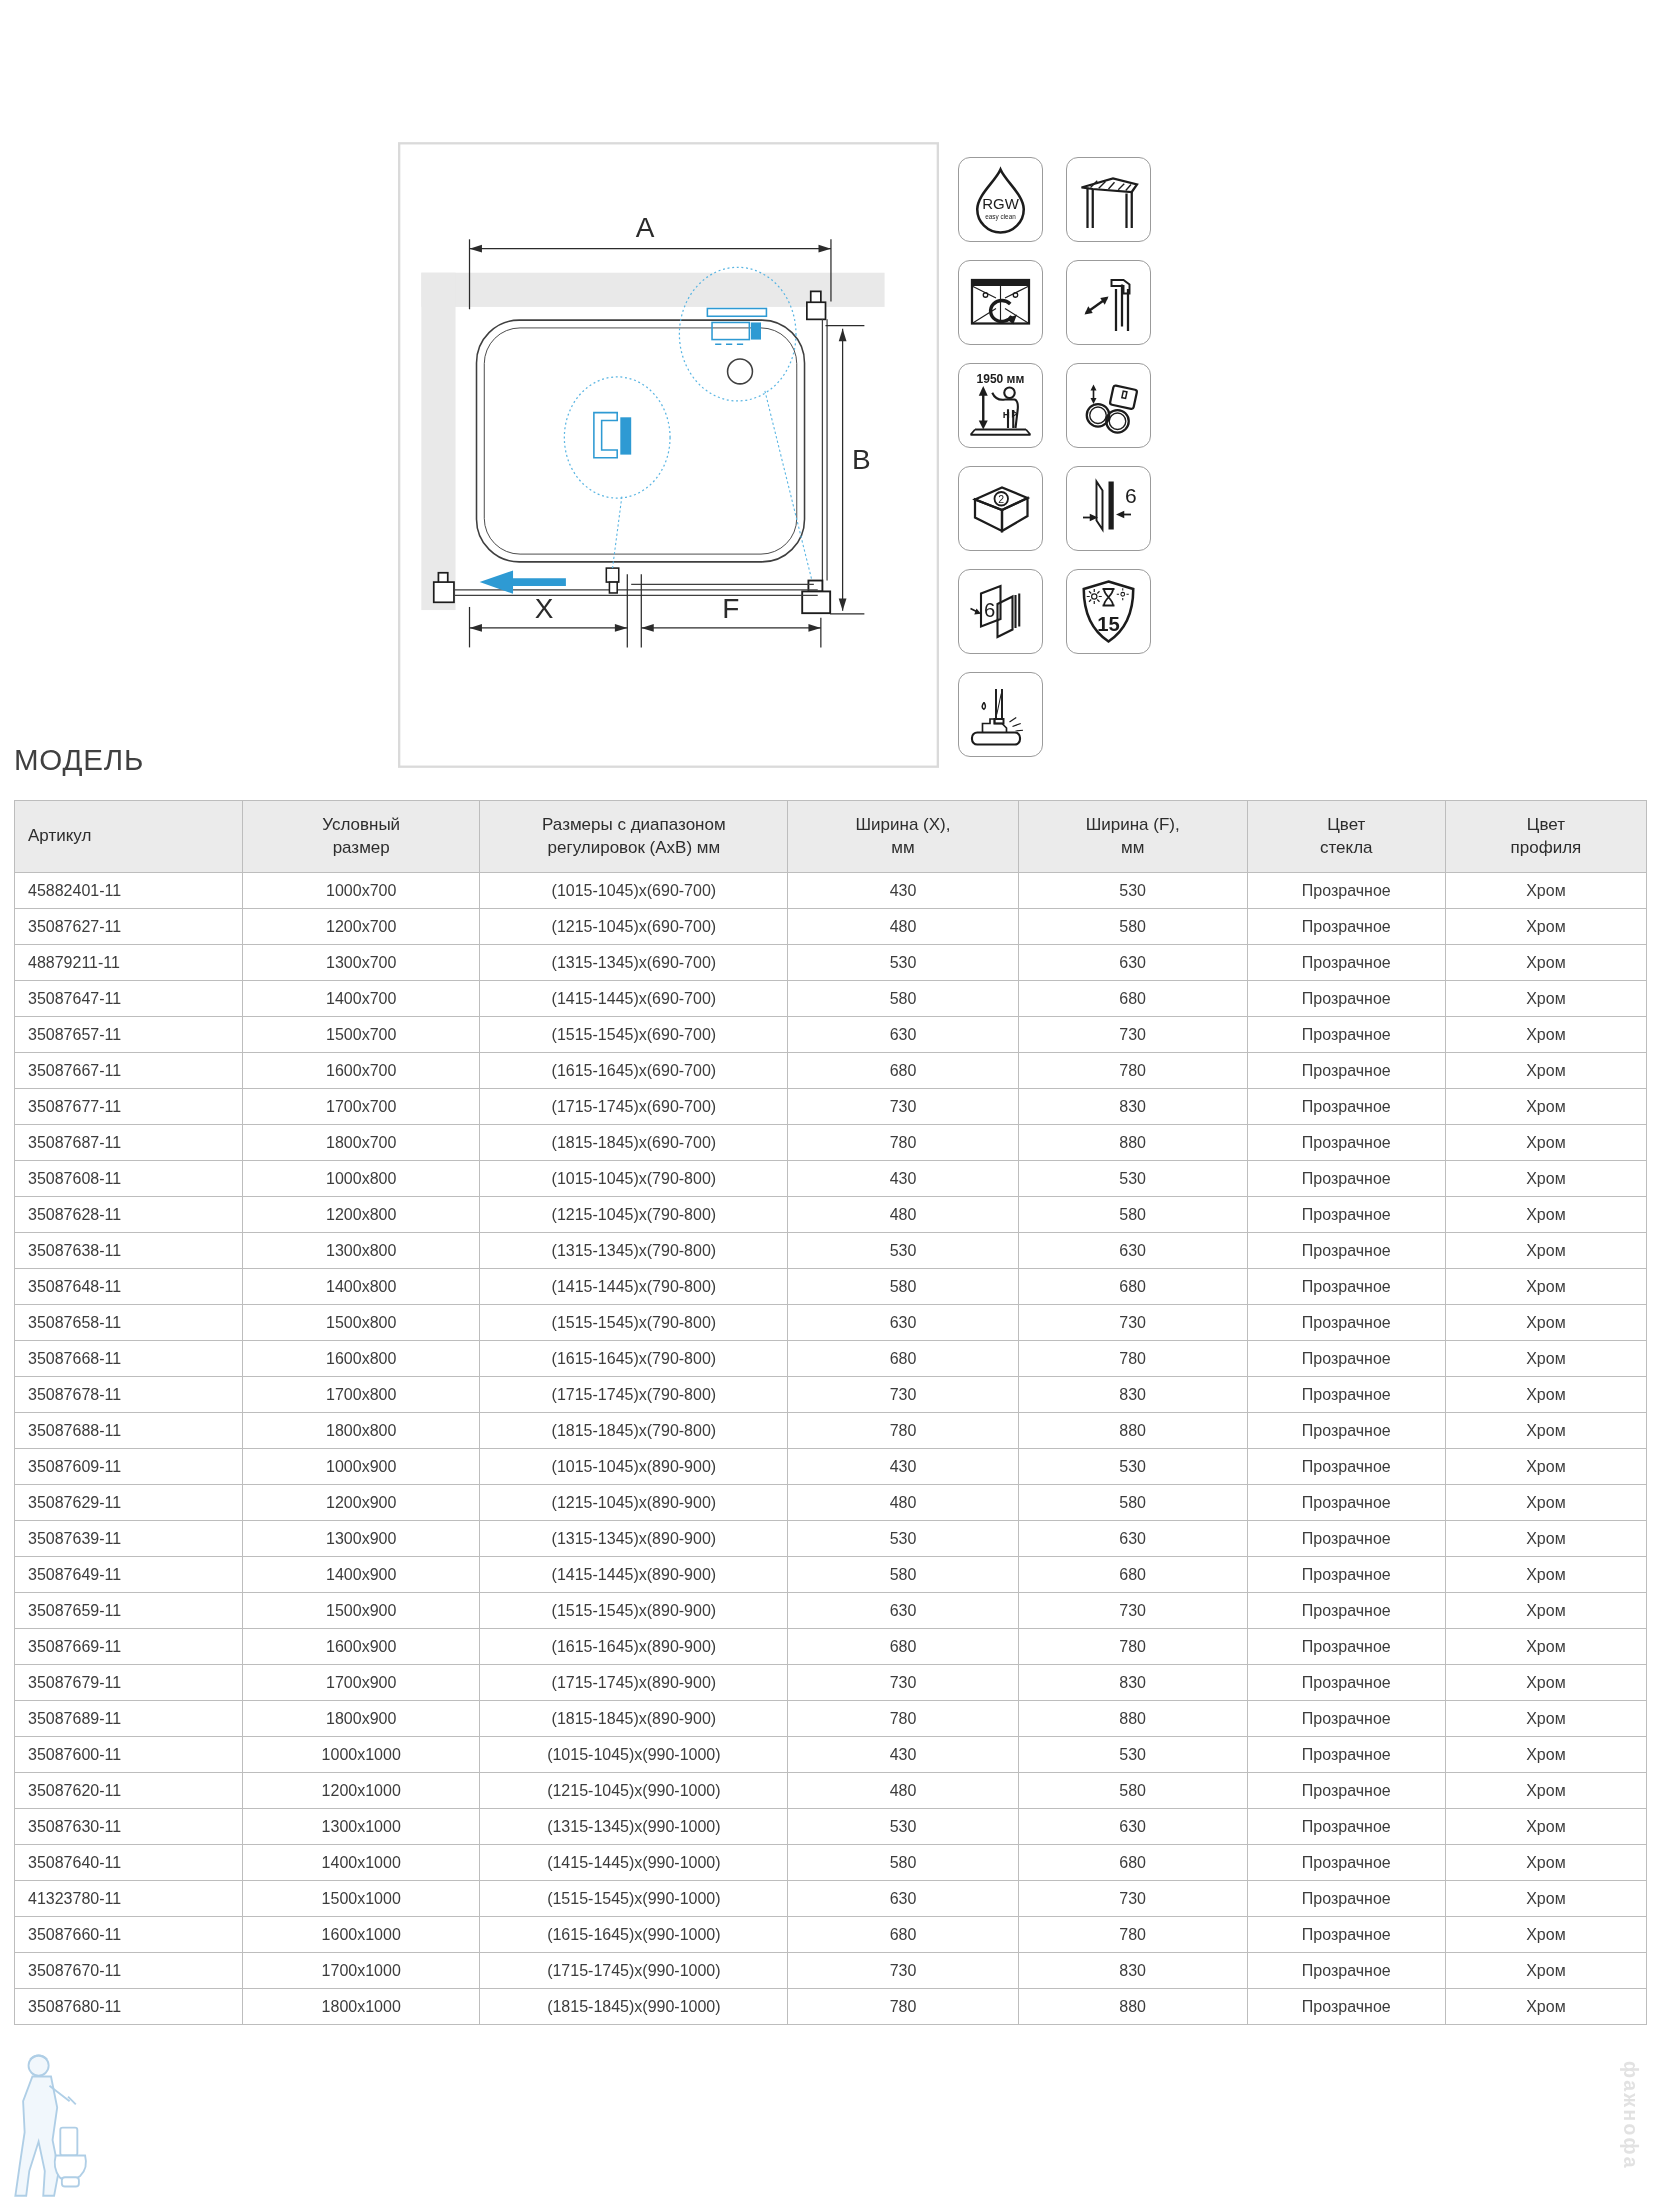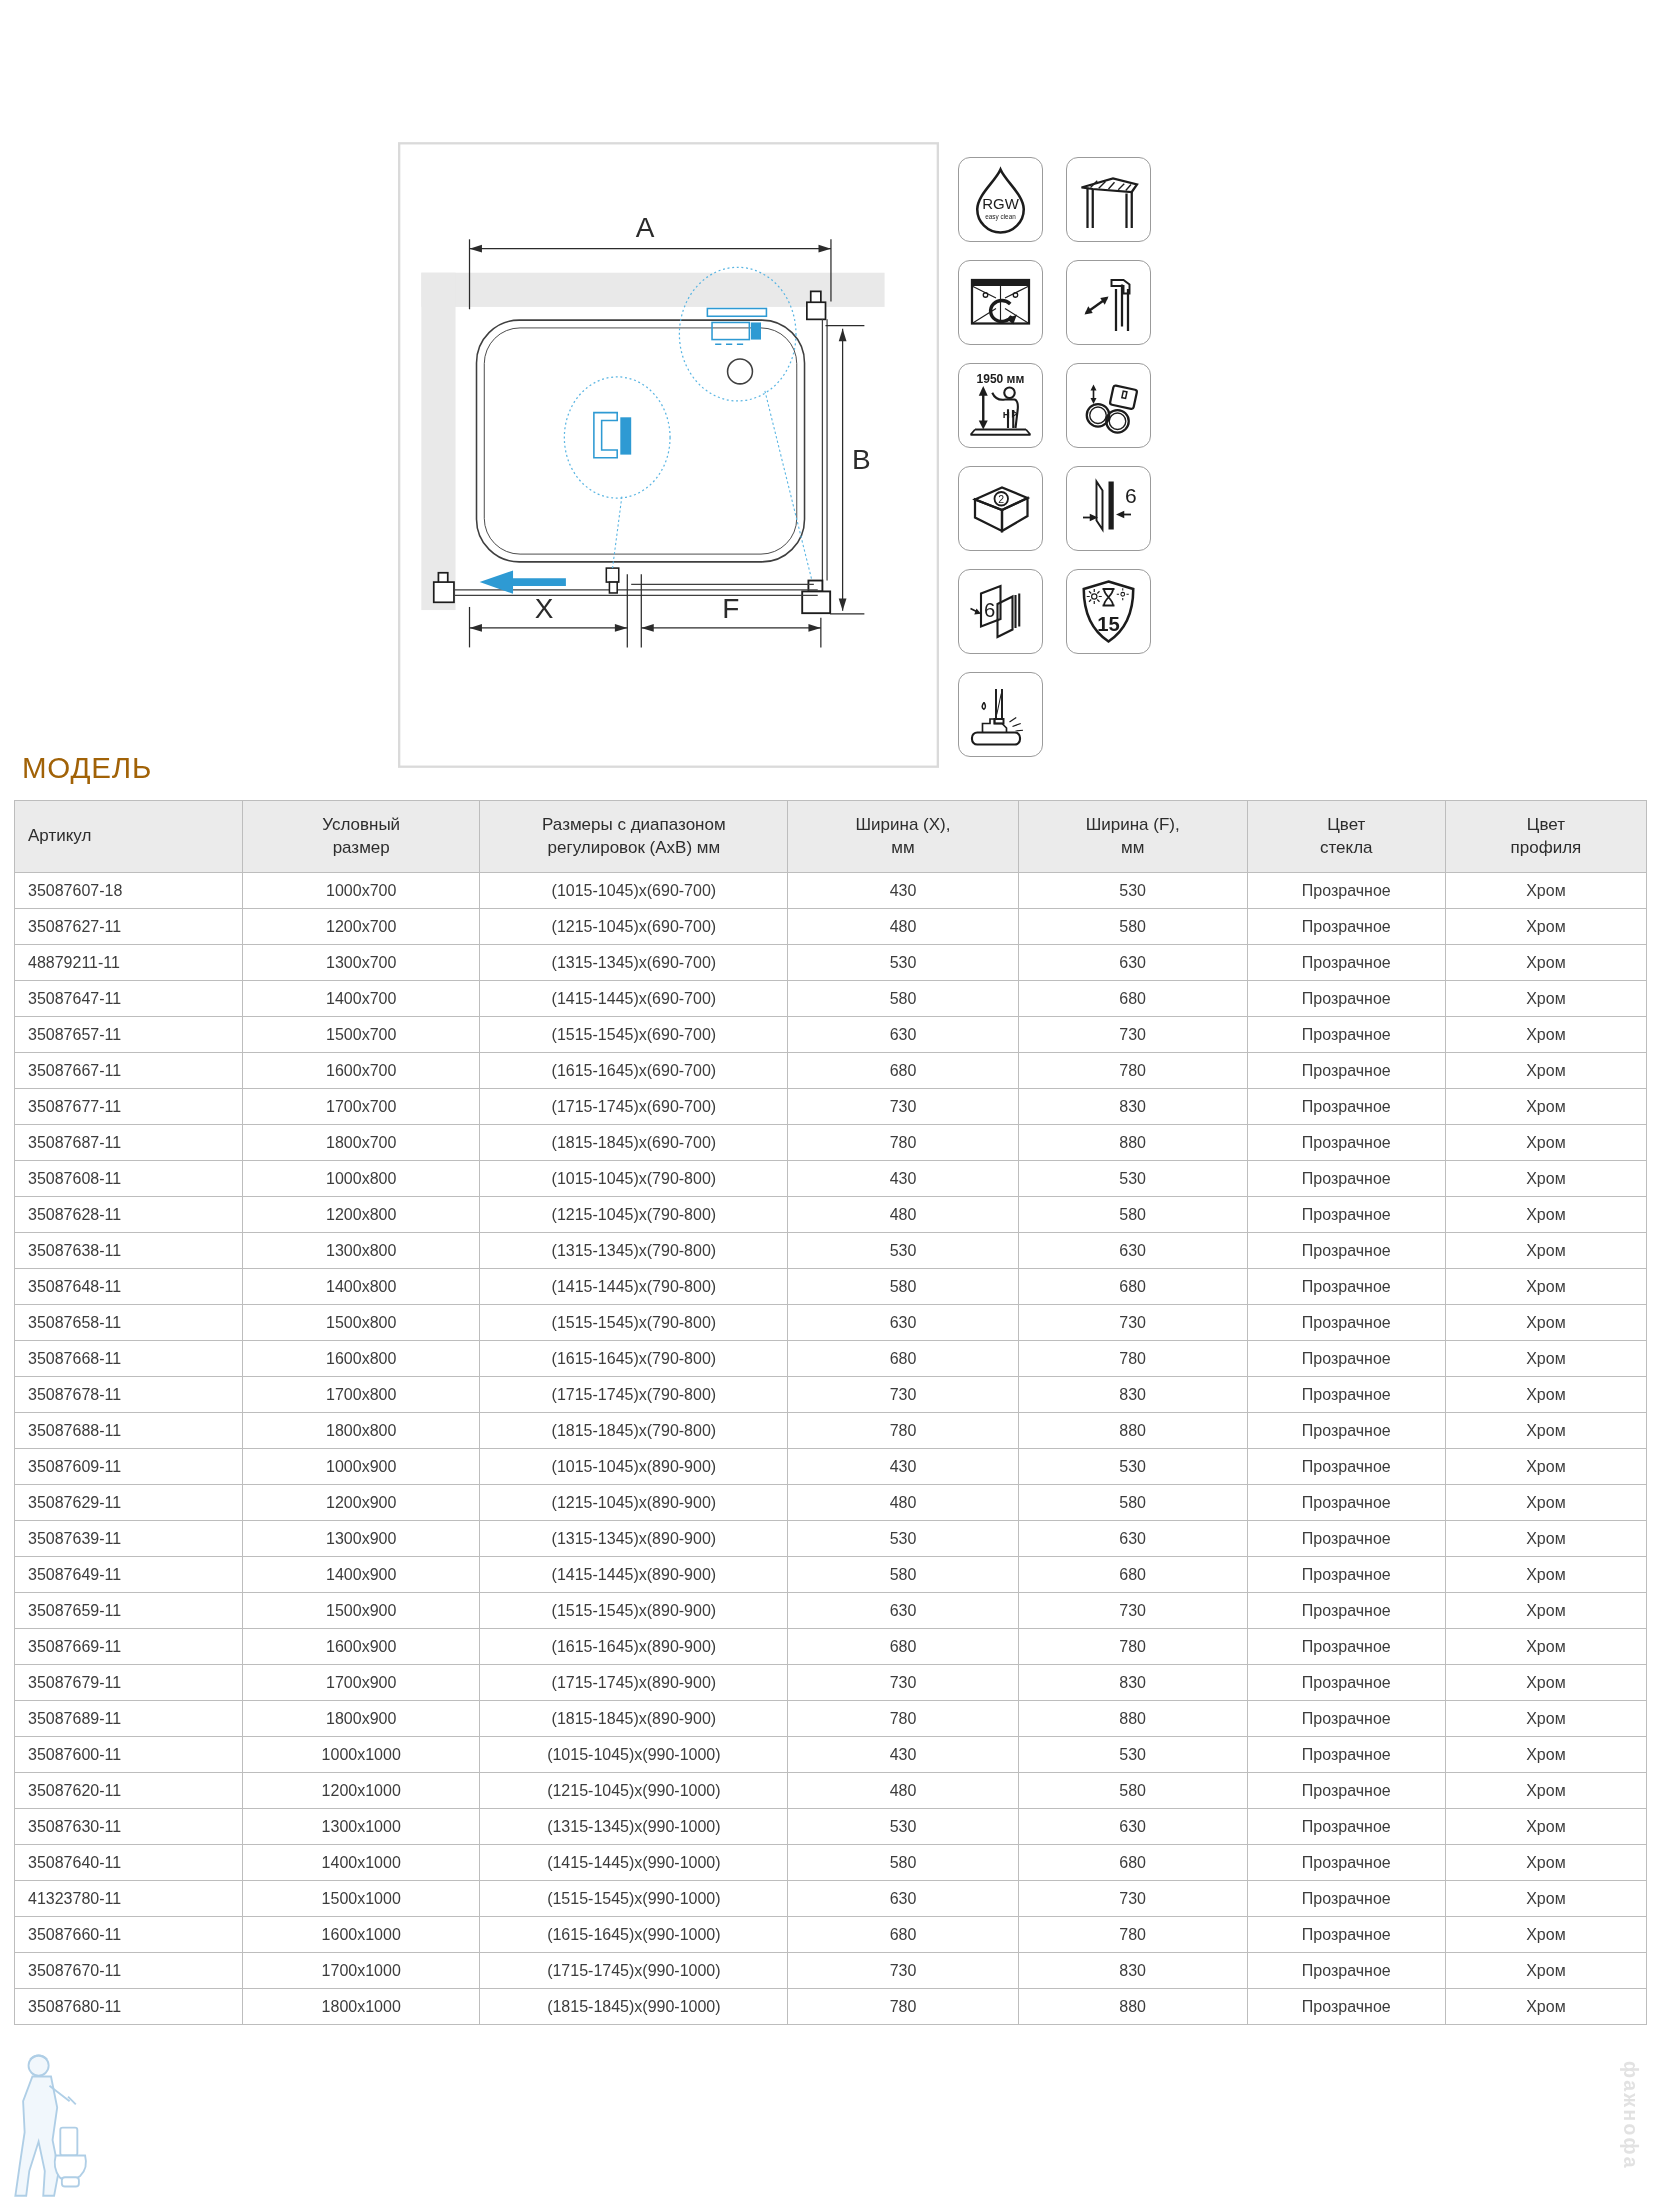"МОДЕЛЬ" .section-title { color: #a16207 -> #404040; margin: 8px -> 0 }
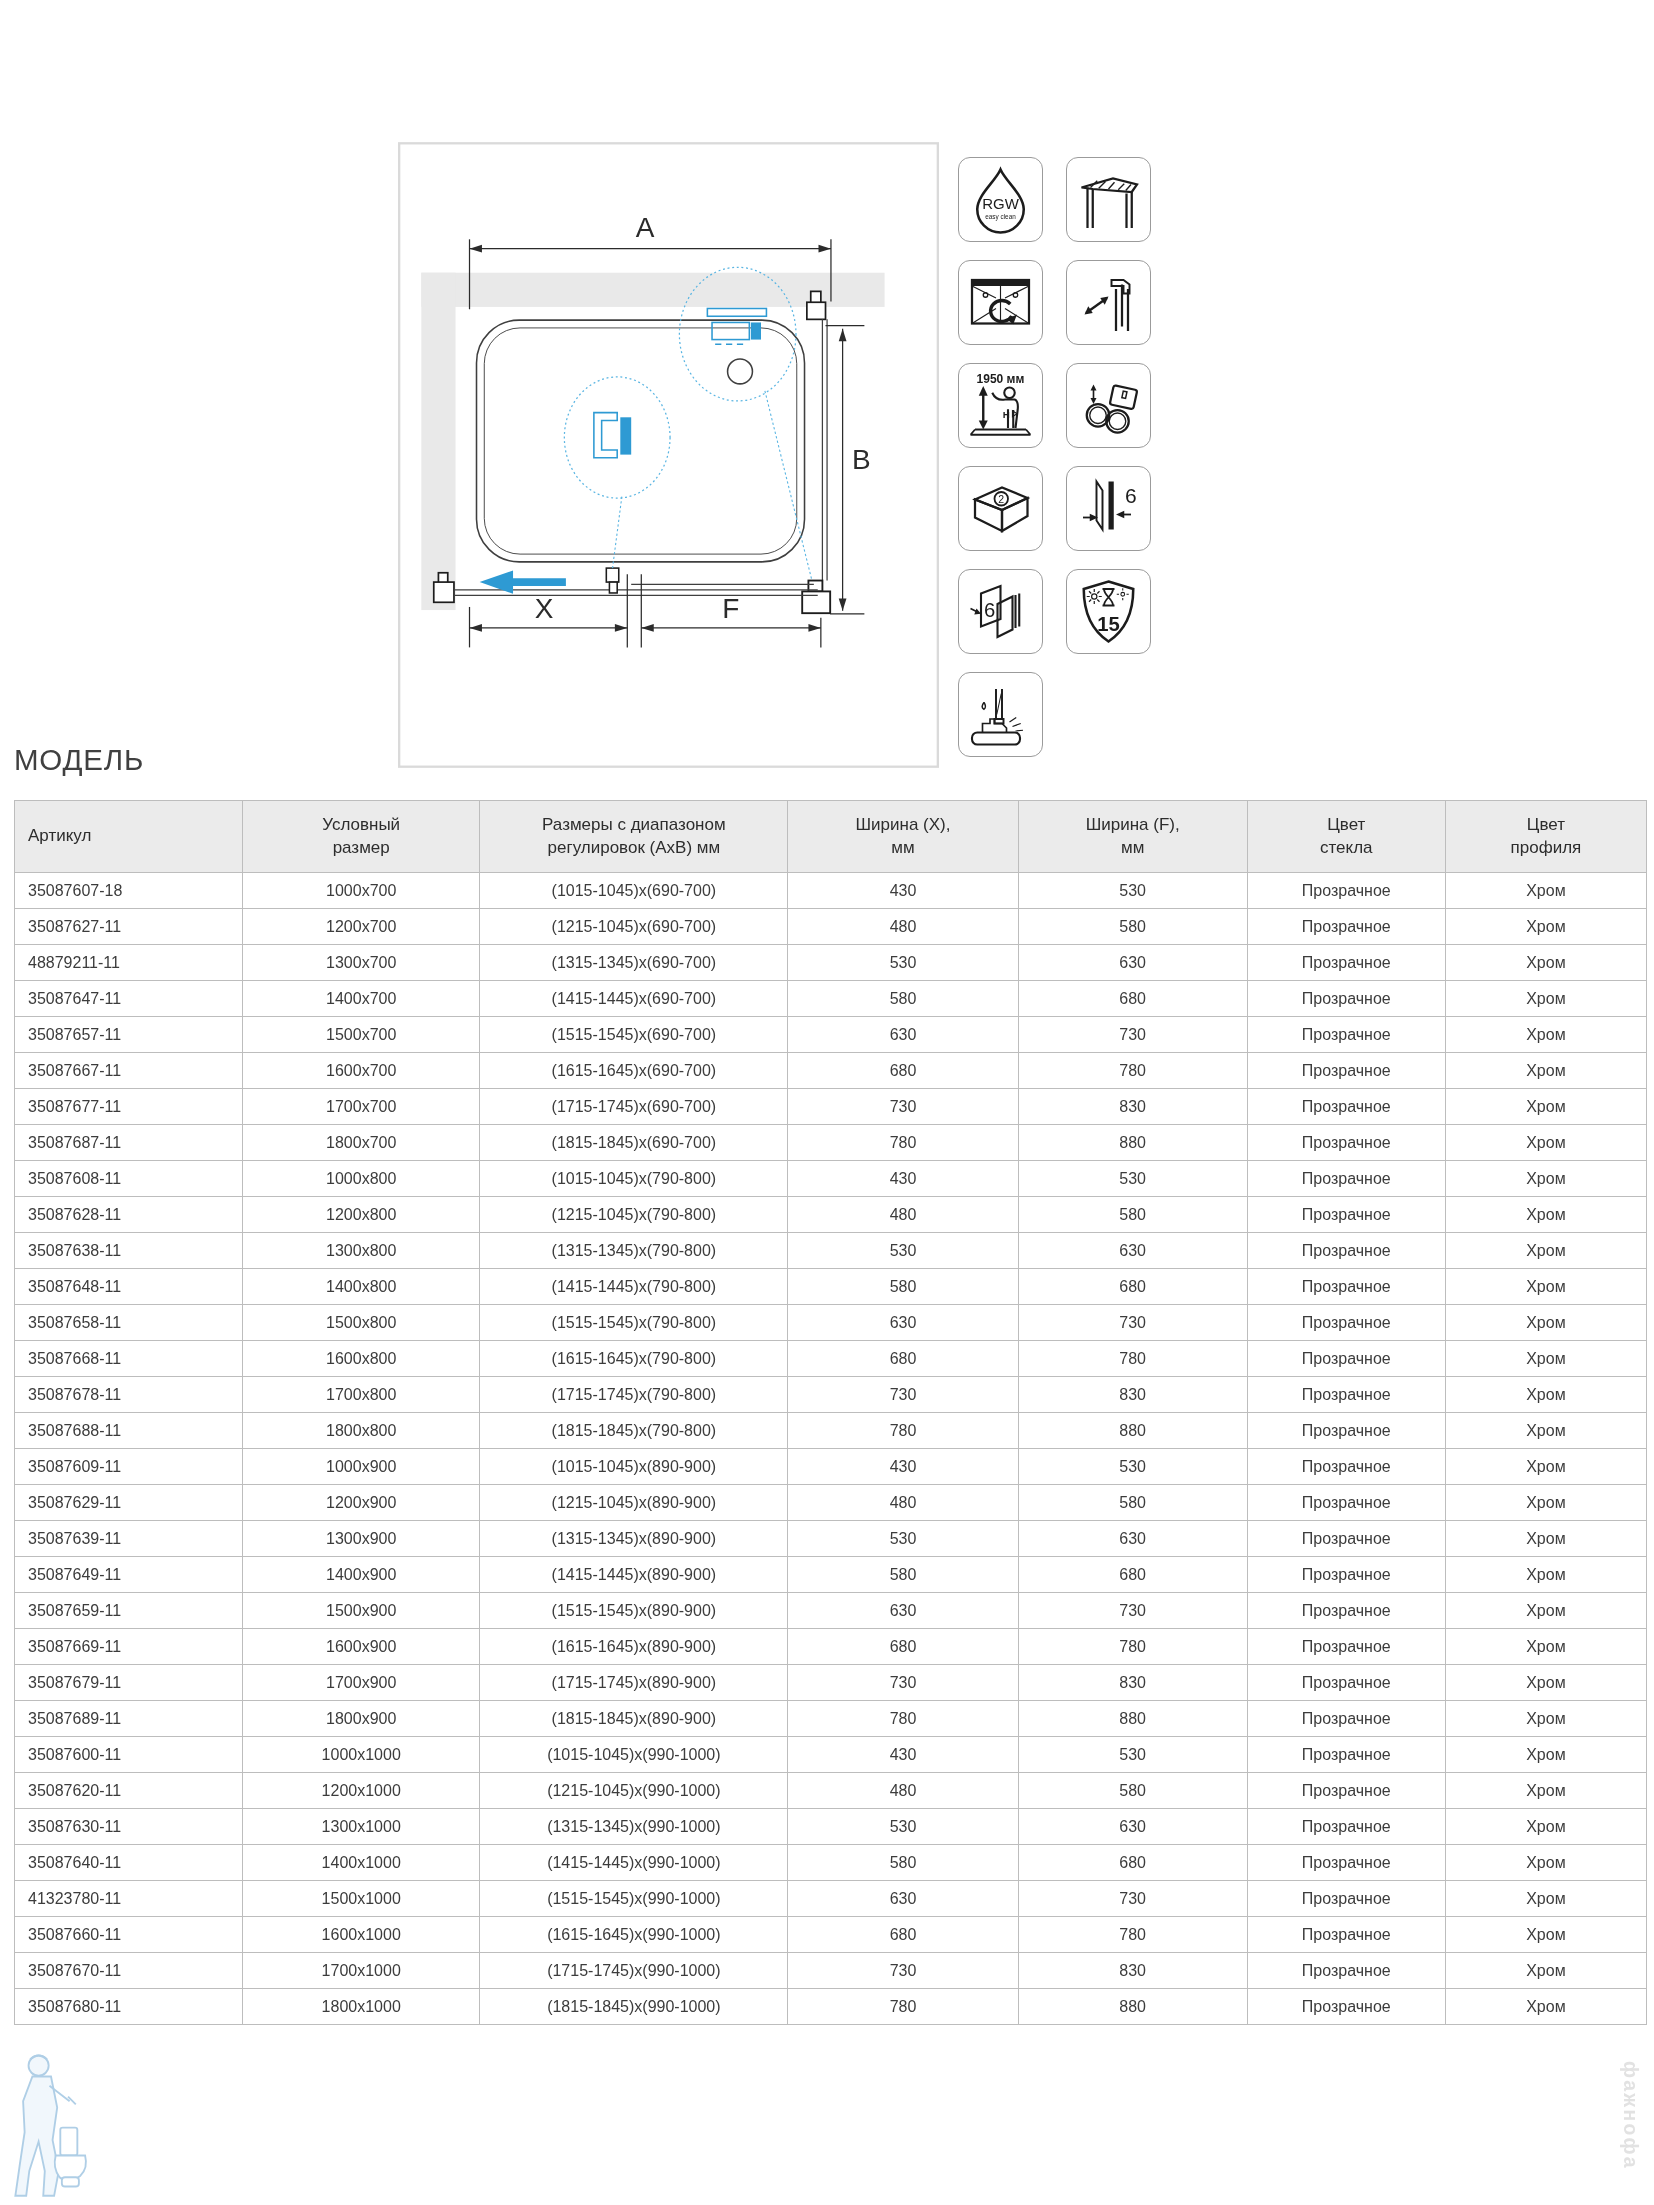"35087607-18" td.c0 { text: 35087607-18 -> 45882401-11 }
